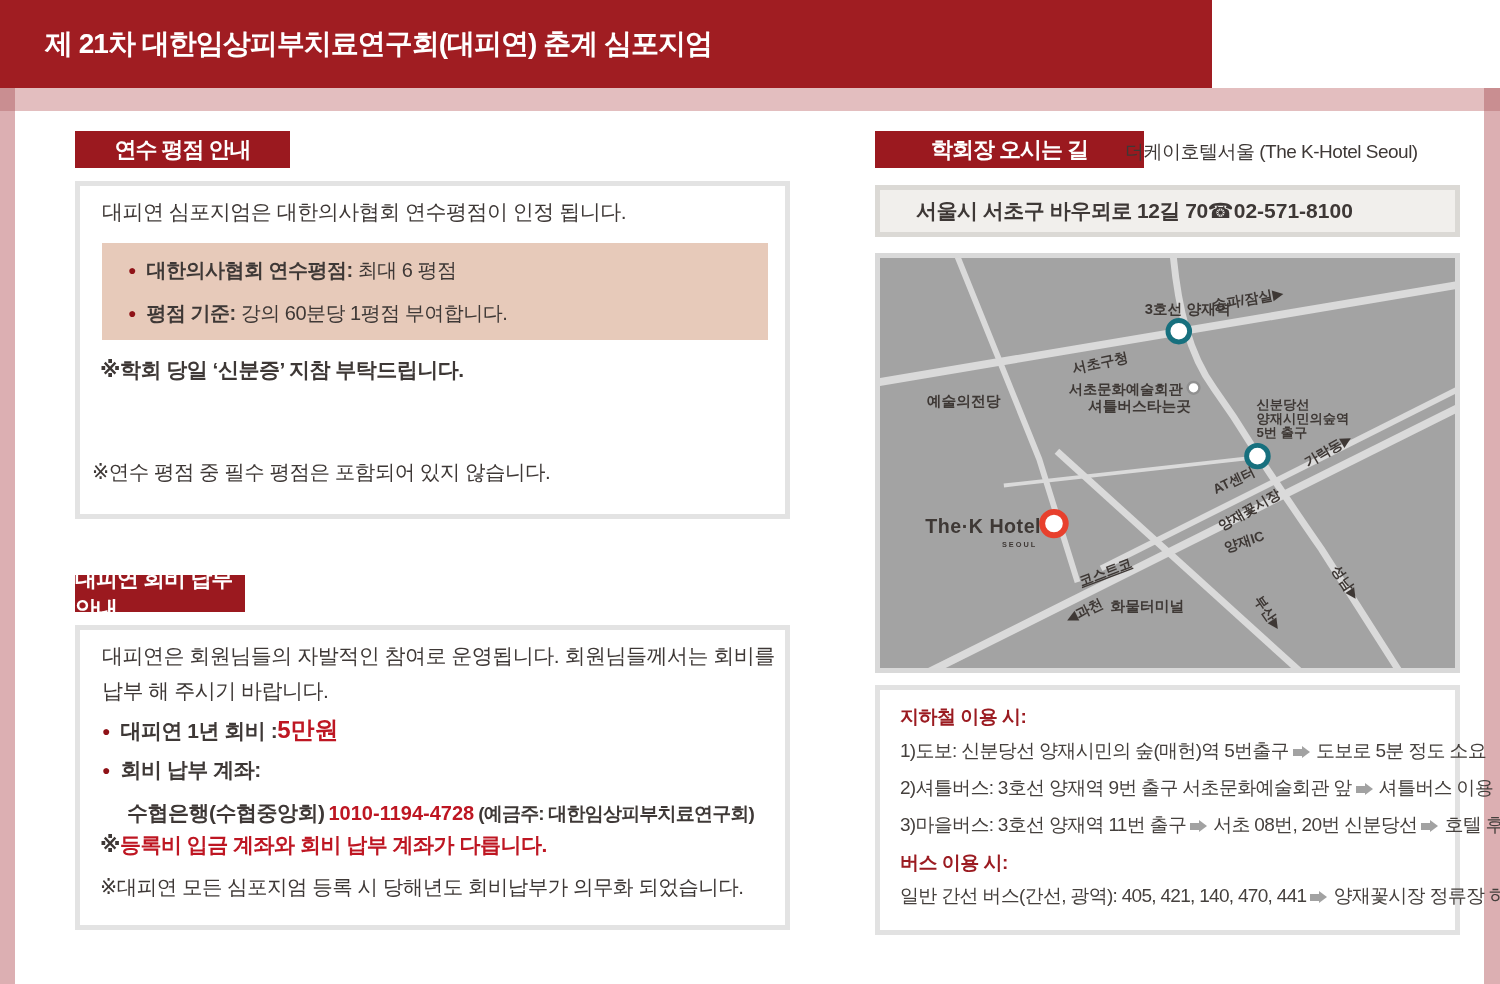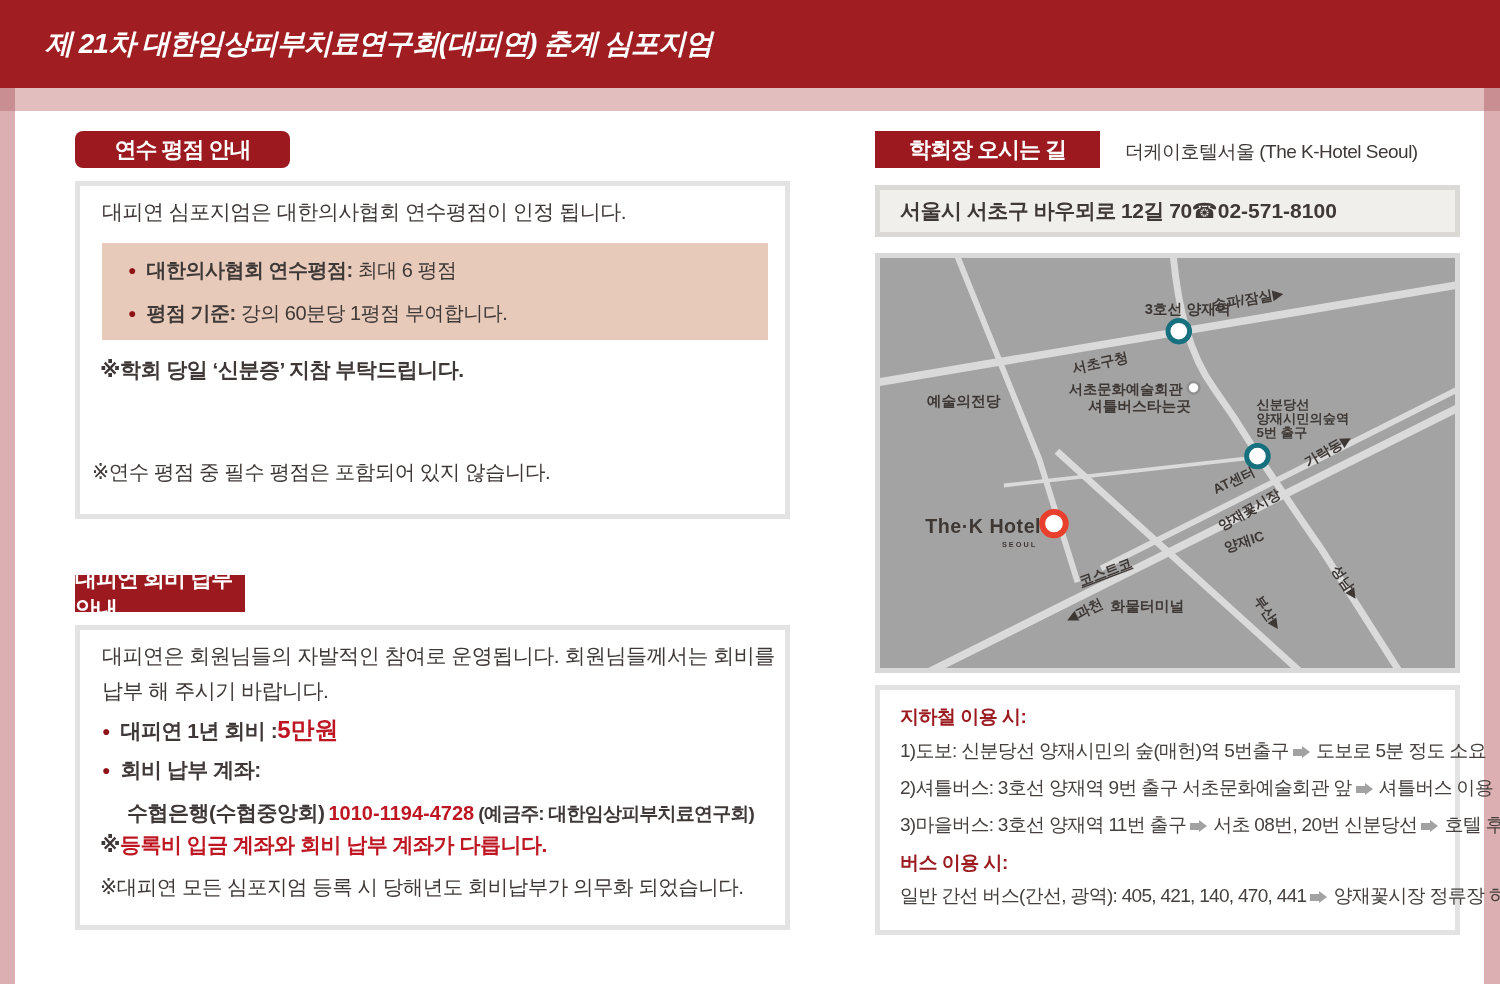"제 21차 대한임상피부치료연구회(대피연) 춘계 심포지엄" .header { font-style: italic -> none; width: 1500px -> 1212px }
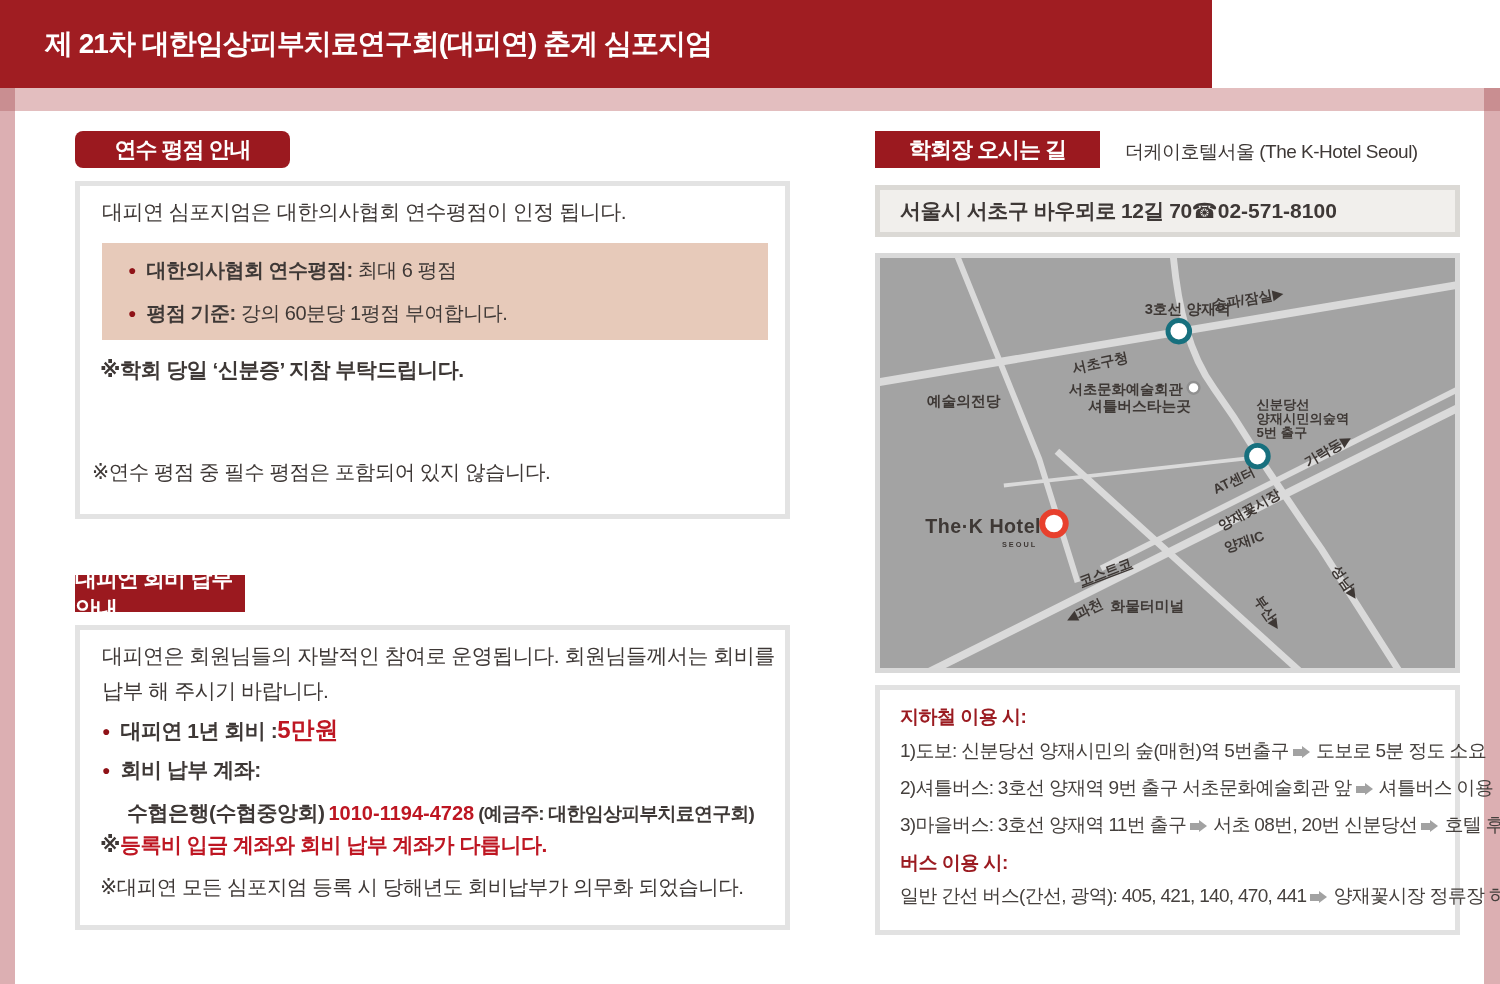"연수 평점 안내" div.abs { border-radius: 8px -> none }
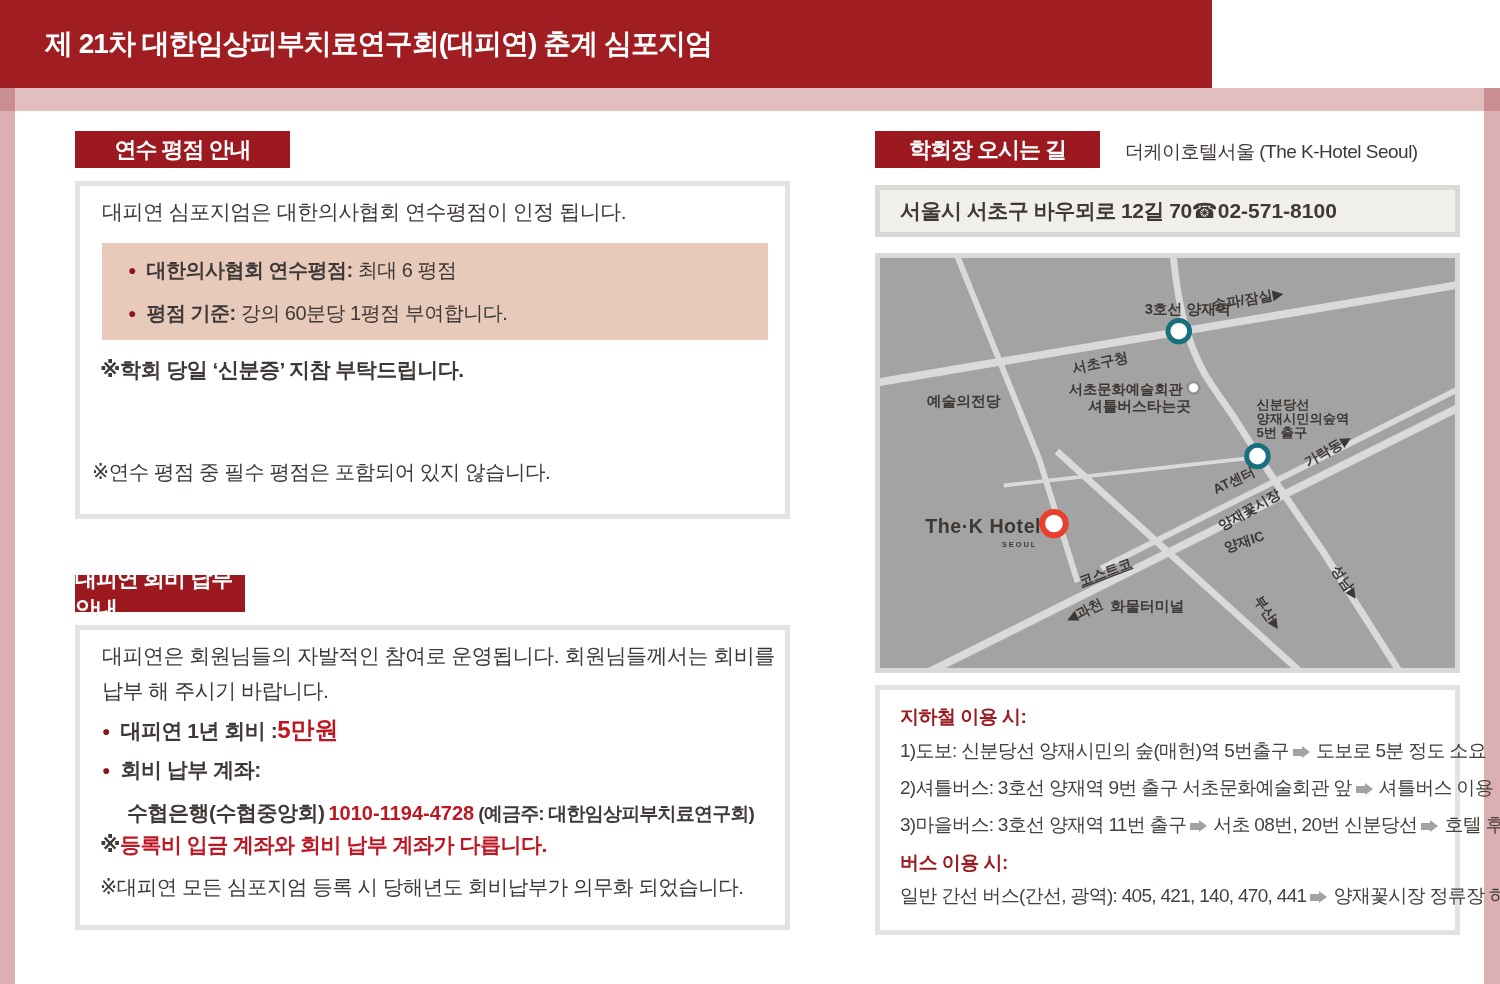"학회장 오시는 길" div.abs { width: 225px -> 269px }
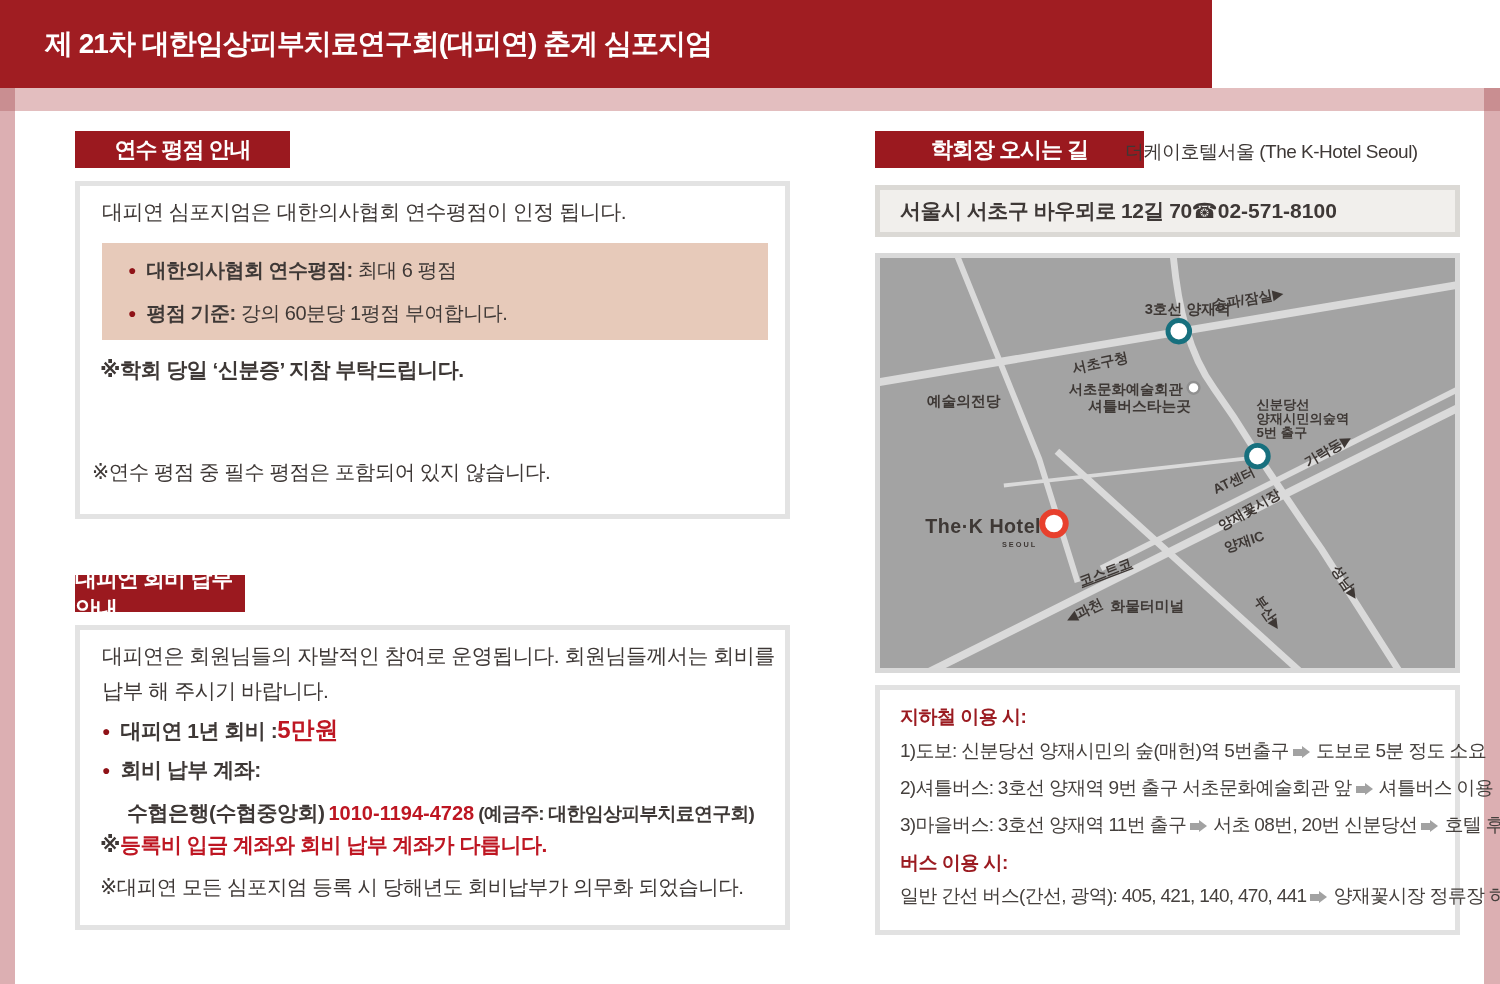"서울시 서초구 바우뫼로 12길 70" .addrbar .t { margin-left: 20px -> 36px }
